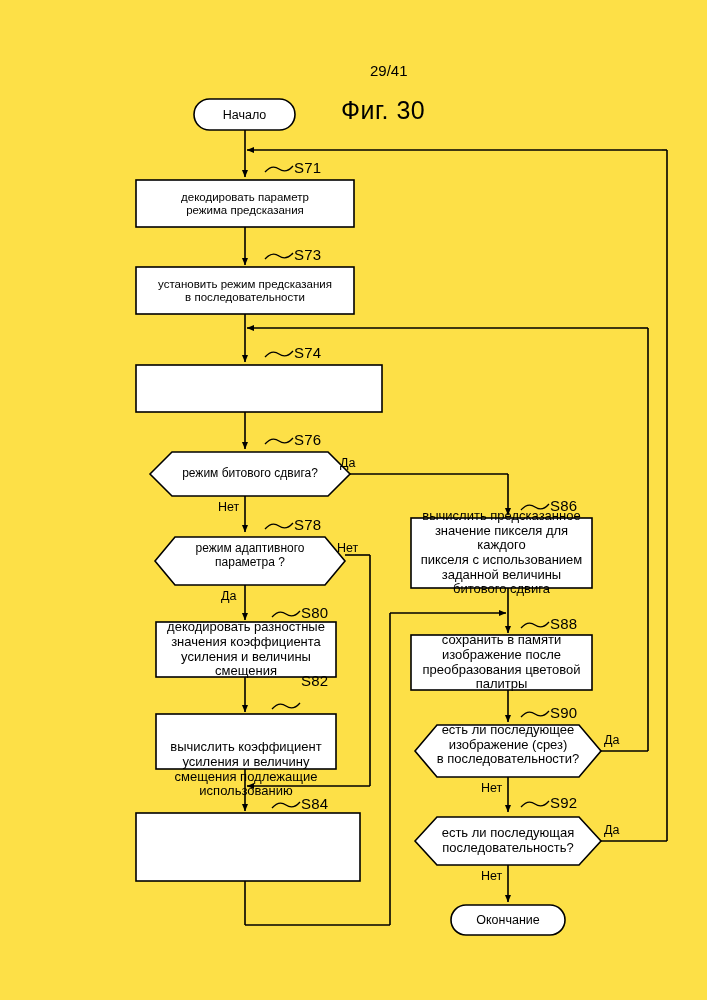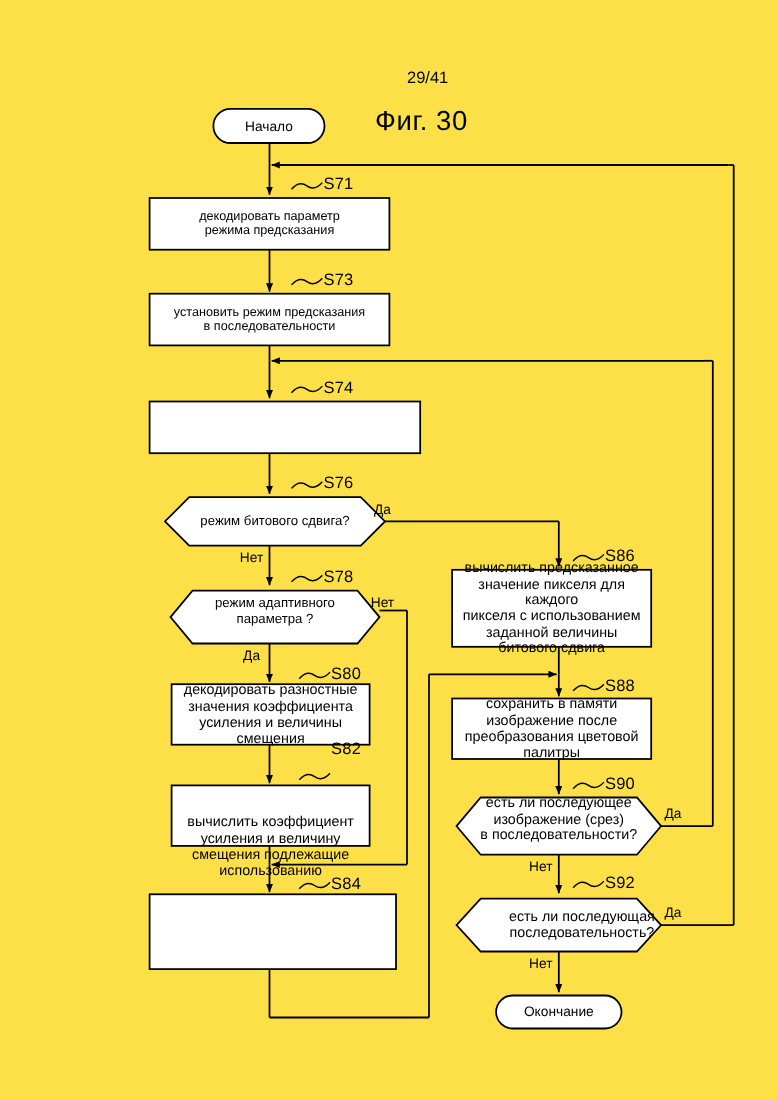"есть ли последующая" div.node-text { left: 446px -> 425px }
